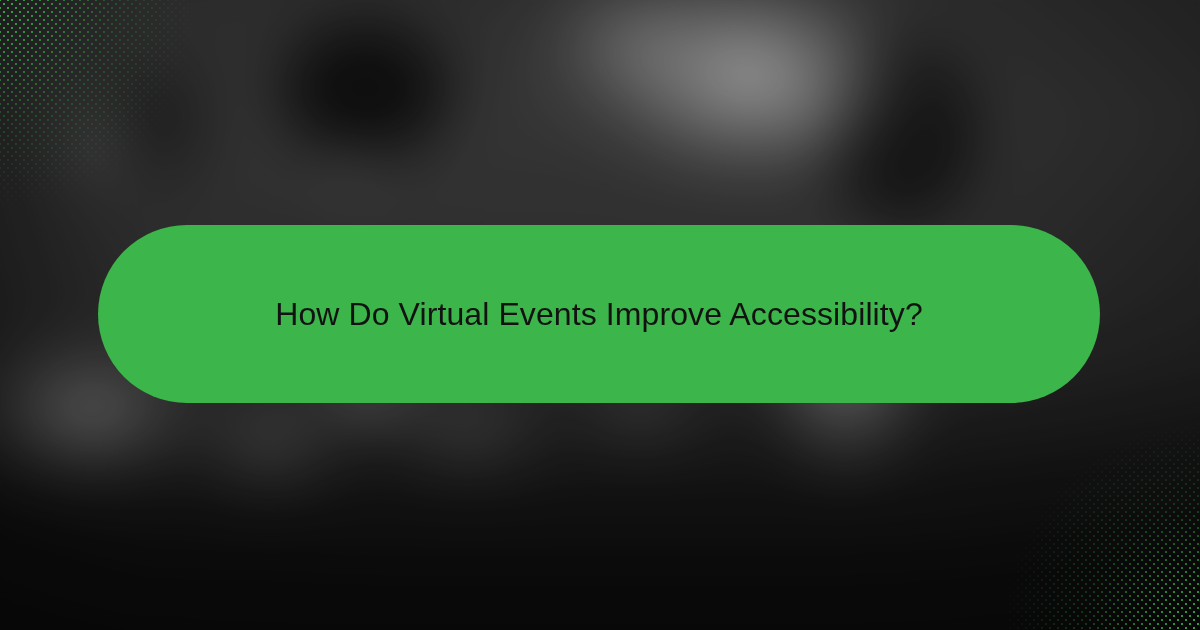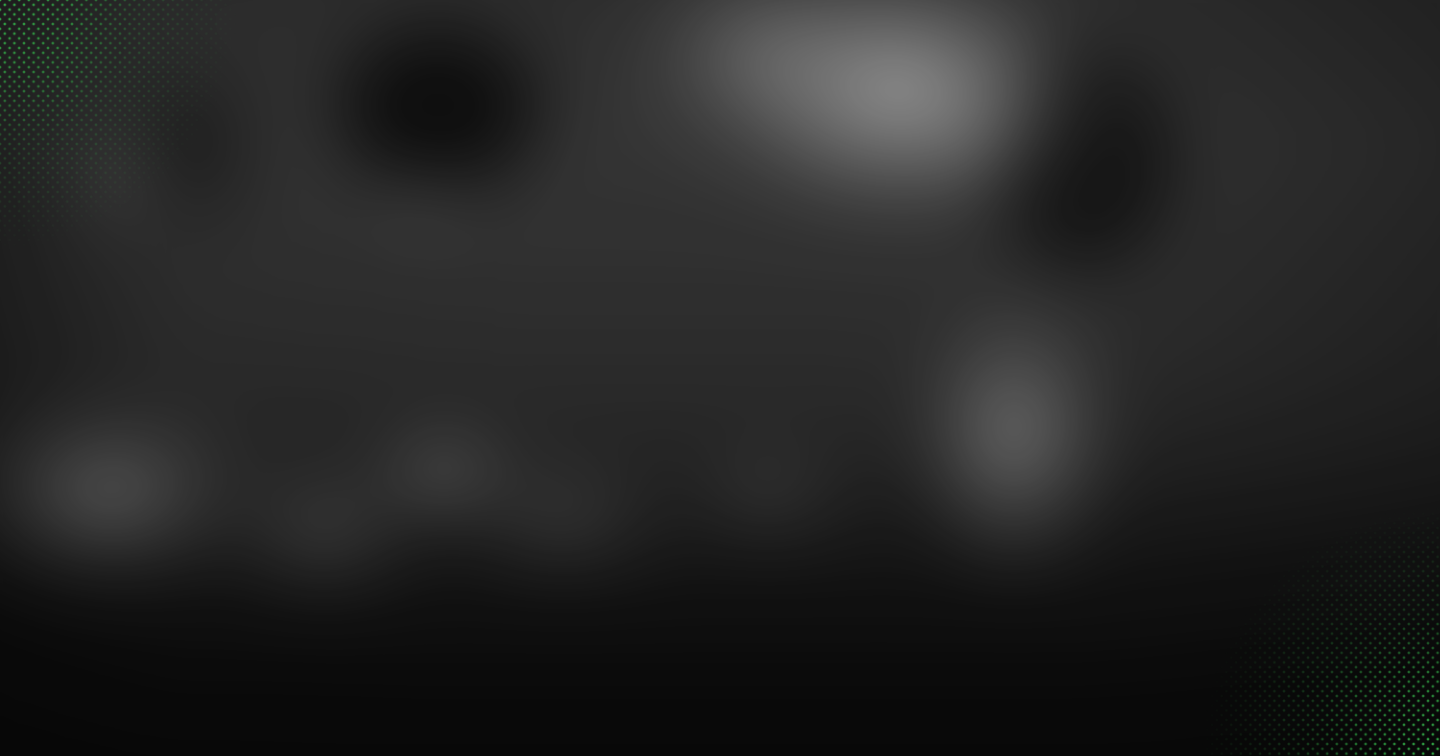"How Do Virtual Events Improve" div.title-pill { html: none -> <div> <div>How Do Virtual Events Improve Accessibility?</div> </div> }
